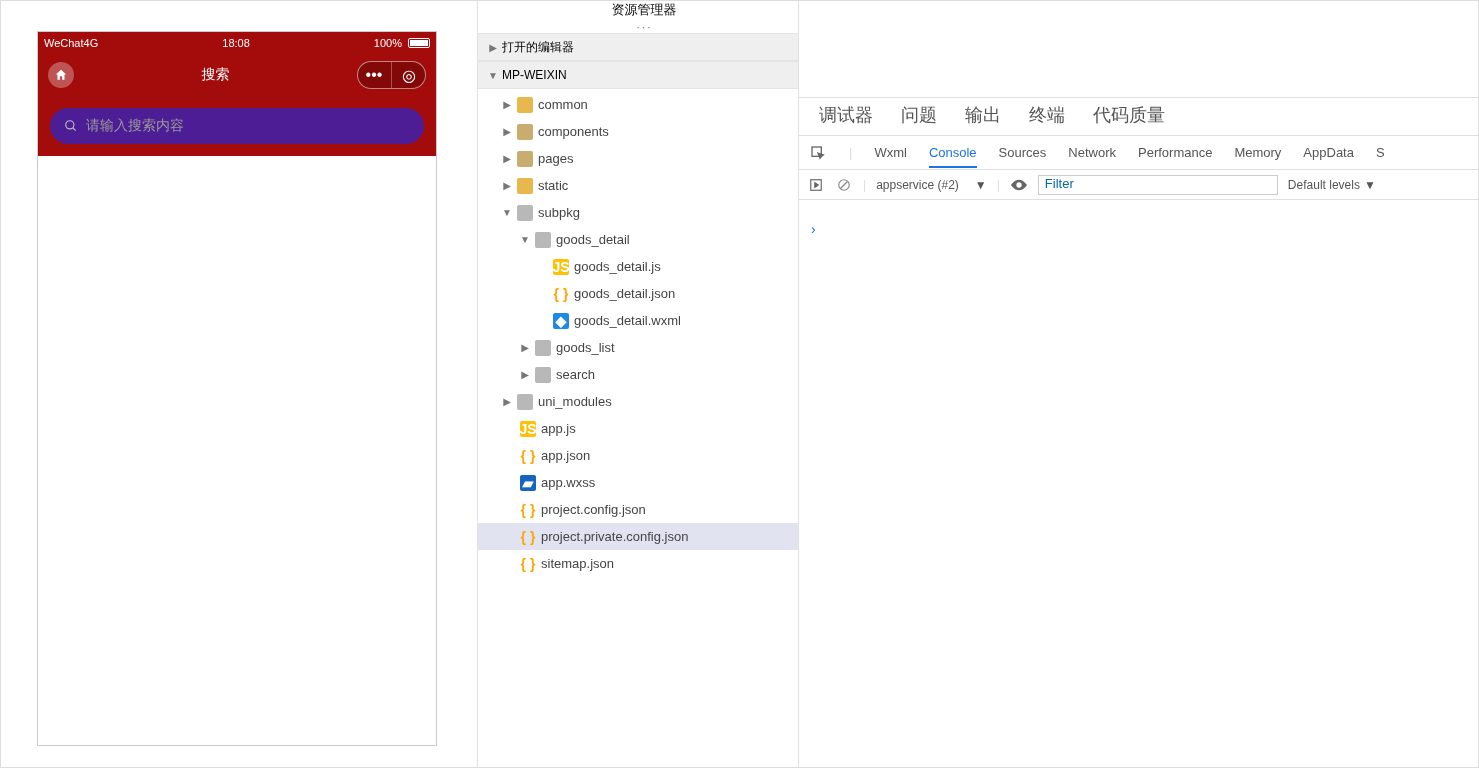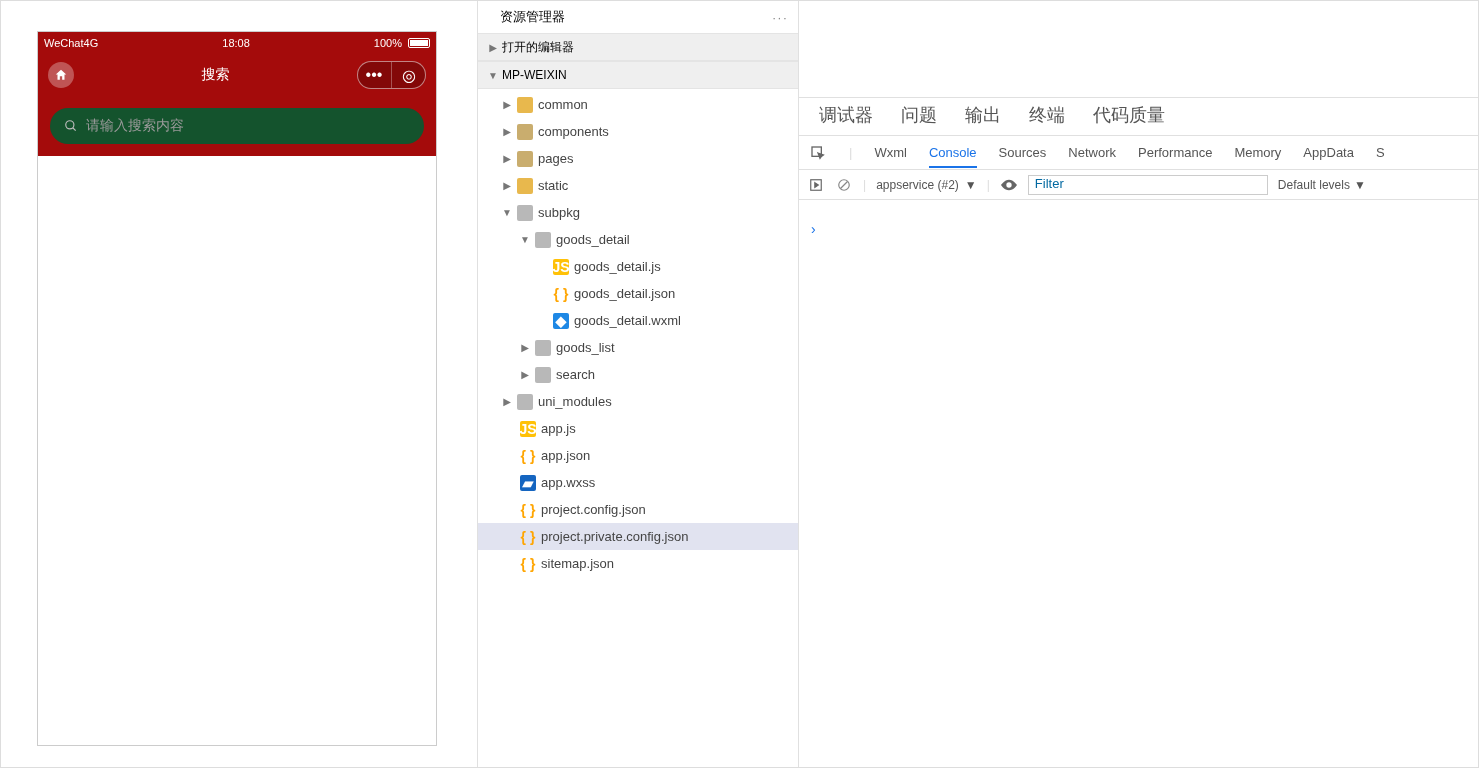"资源管理器" .exp-head { flex-direction: none -> column }
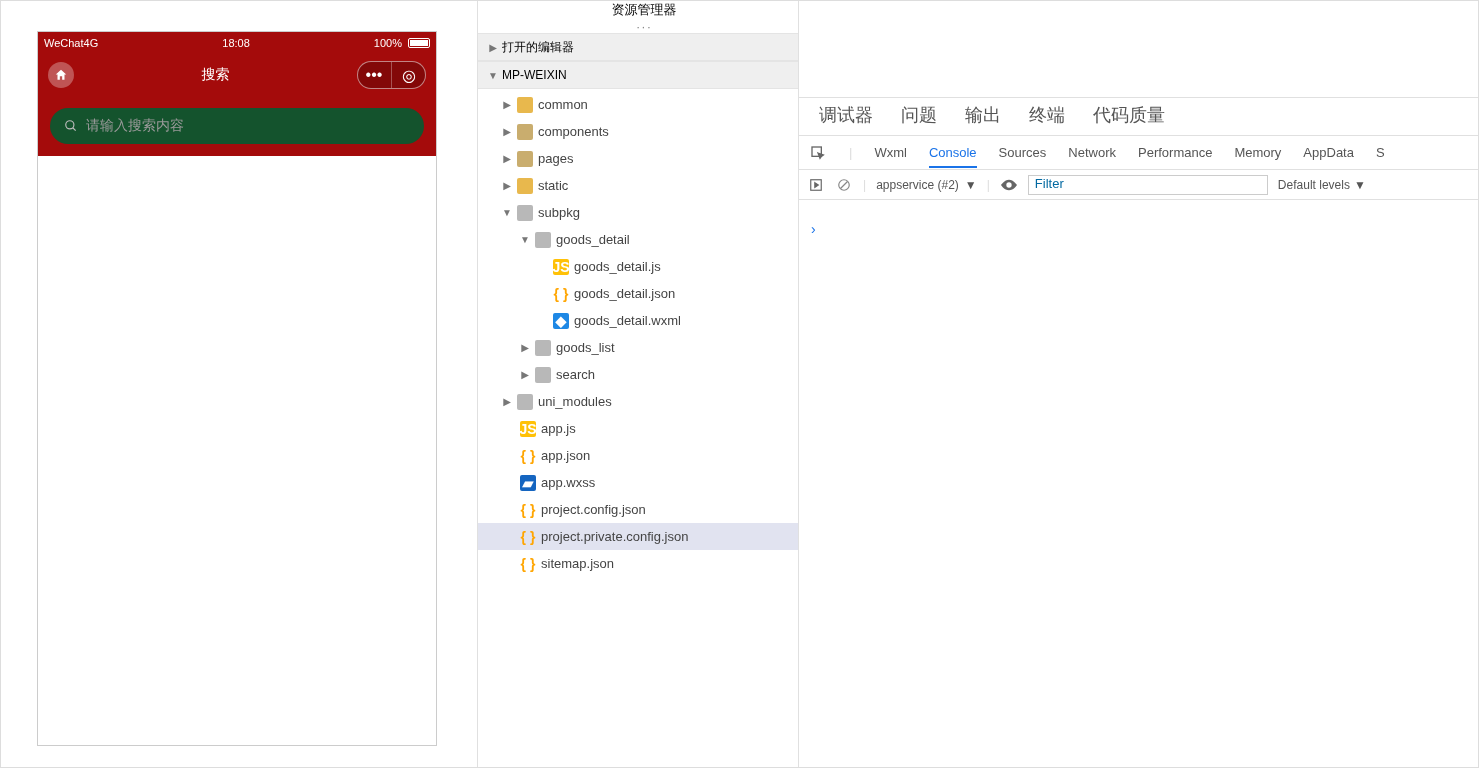"请输入搜索内容" .searchbox { background: #14532d -> #4c1d95 }
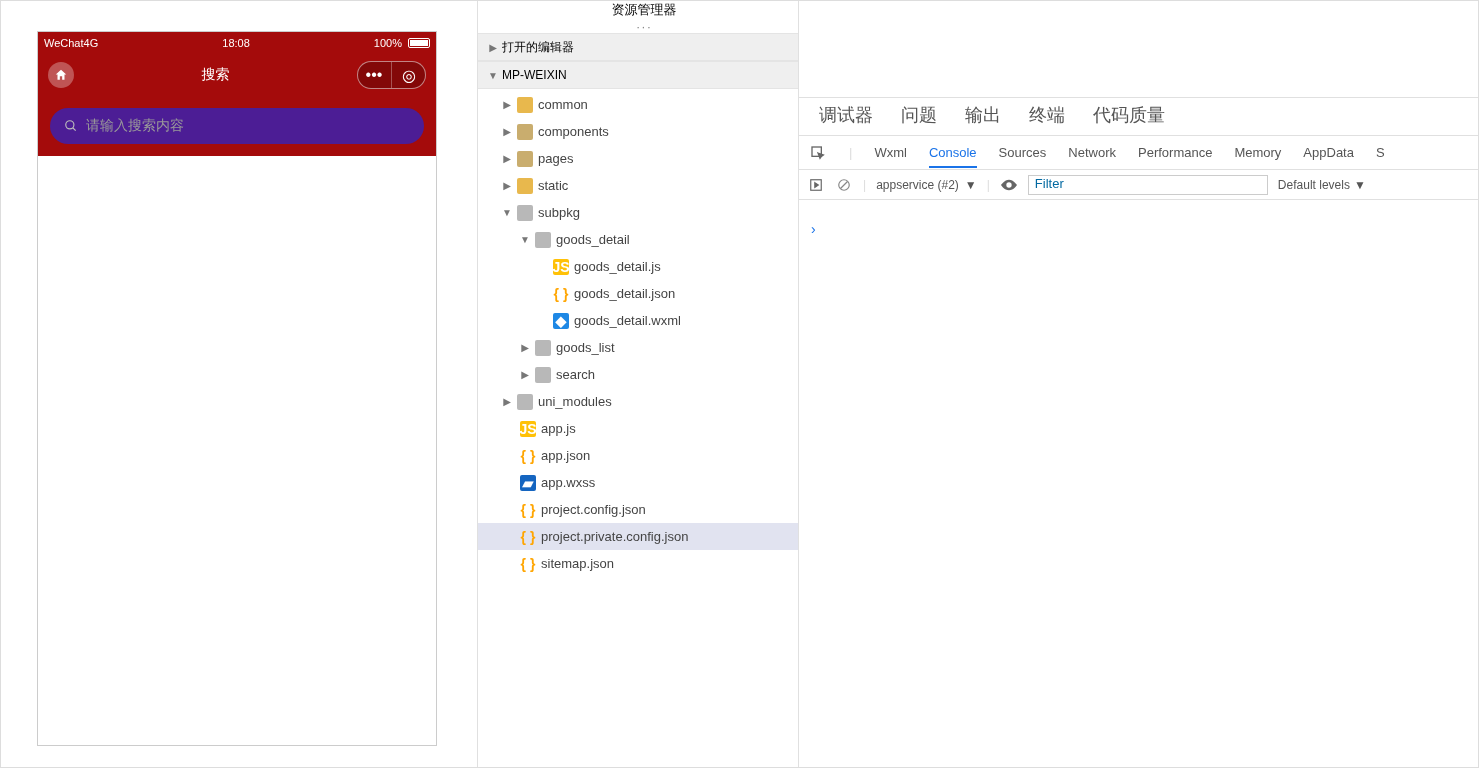"appservice (#2)" .ctx { gap: 6px -> 16px }
